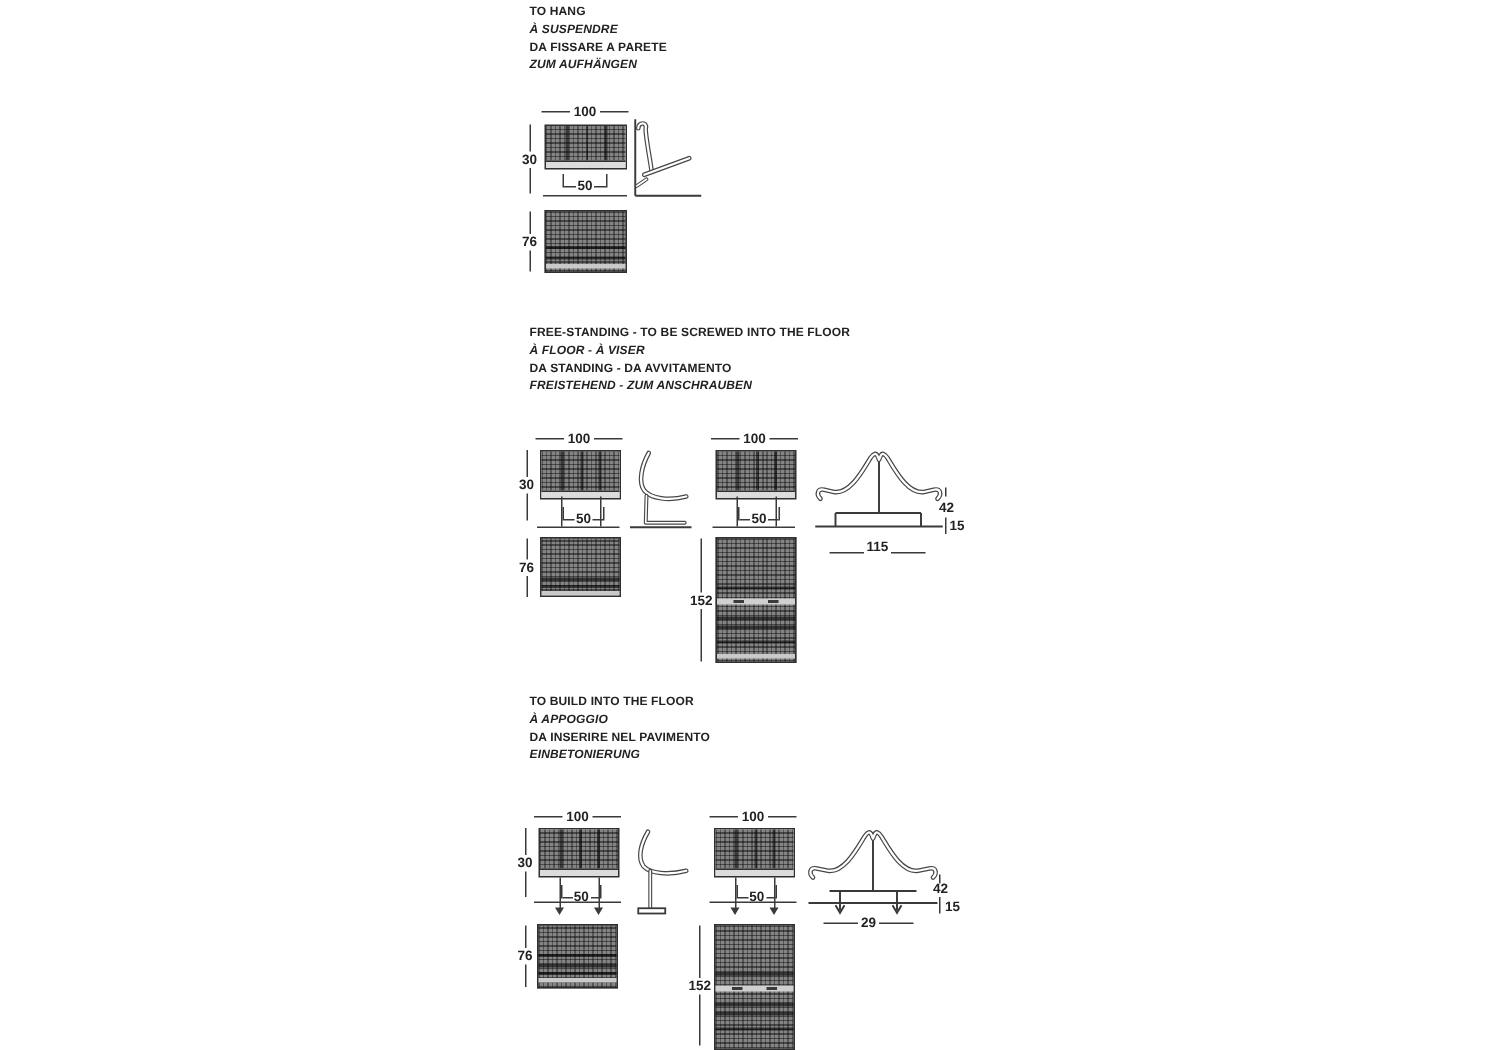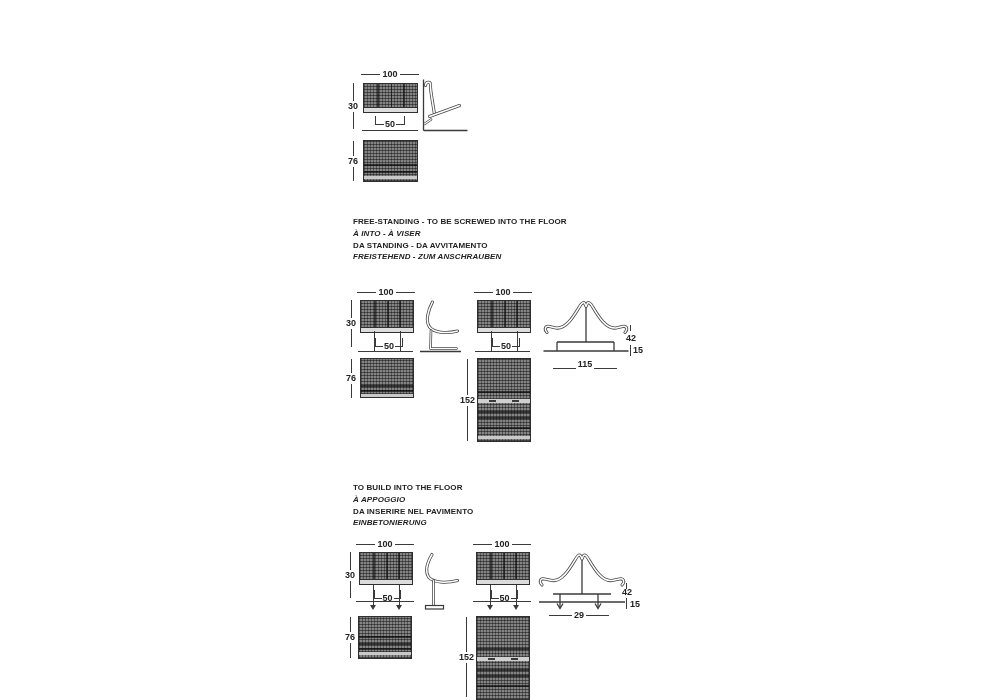"TO HANG" div.hgroup { html: none -> <div> <div>TO HANG</div> <div>À SUSPENDRE</div> <div>DA FISSARE A PARETE</div> <div>ZUM AUFHÄNGEN</div> </div> }
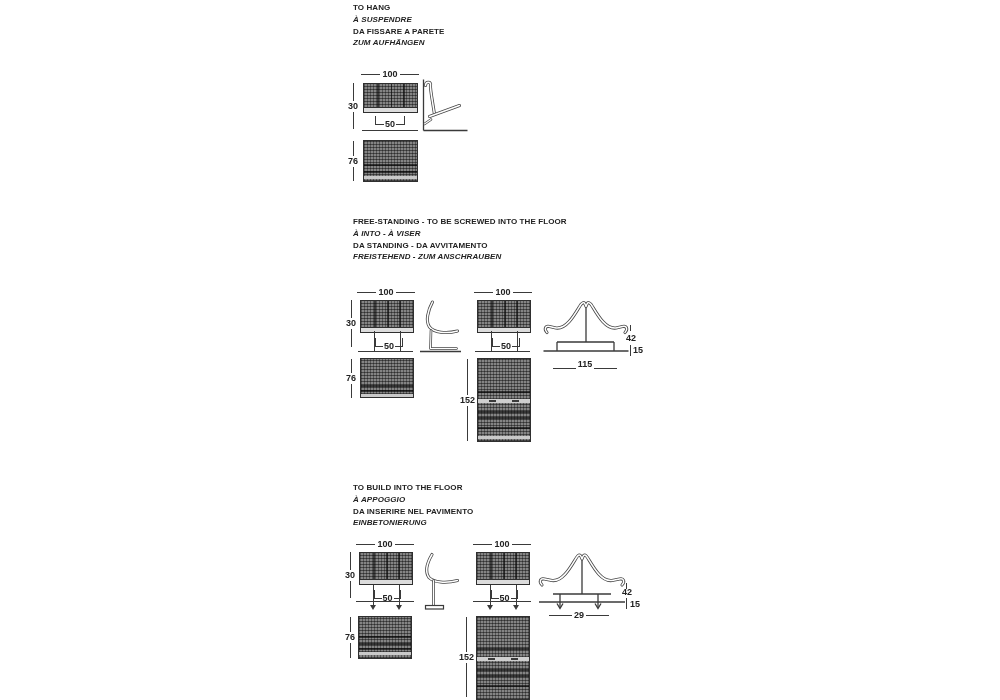"À INTO - À VISER" div.it { text: INTO -> FLOOR }
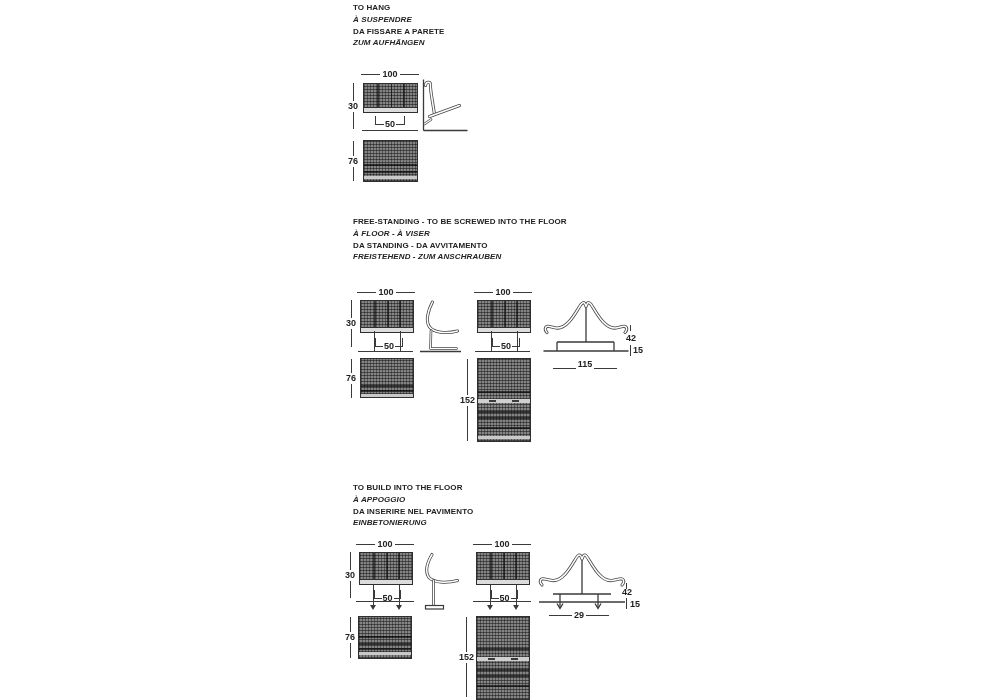"TO BUILD INTO THE FLOOR" div.hgroup { top: 482px -> 462px }
